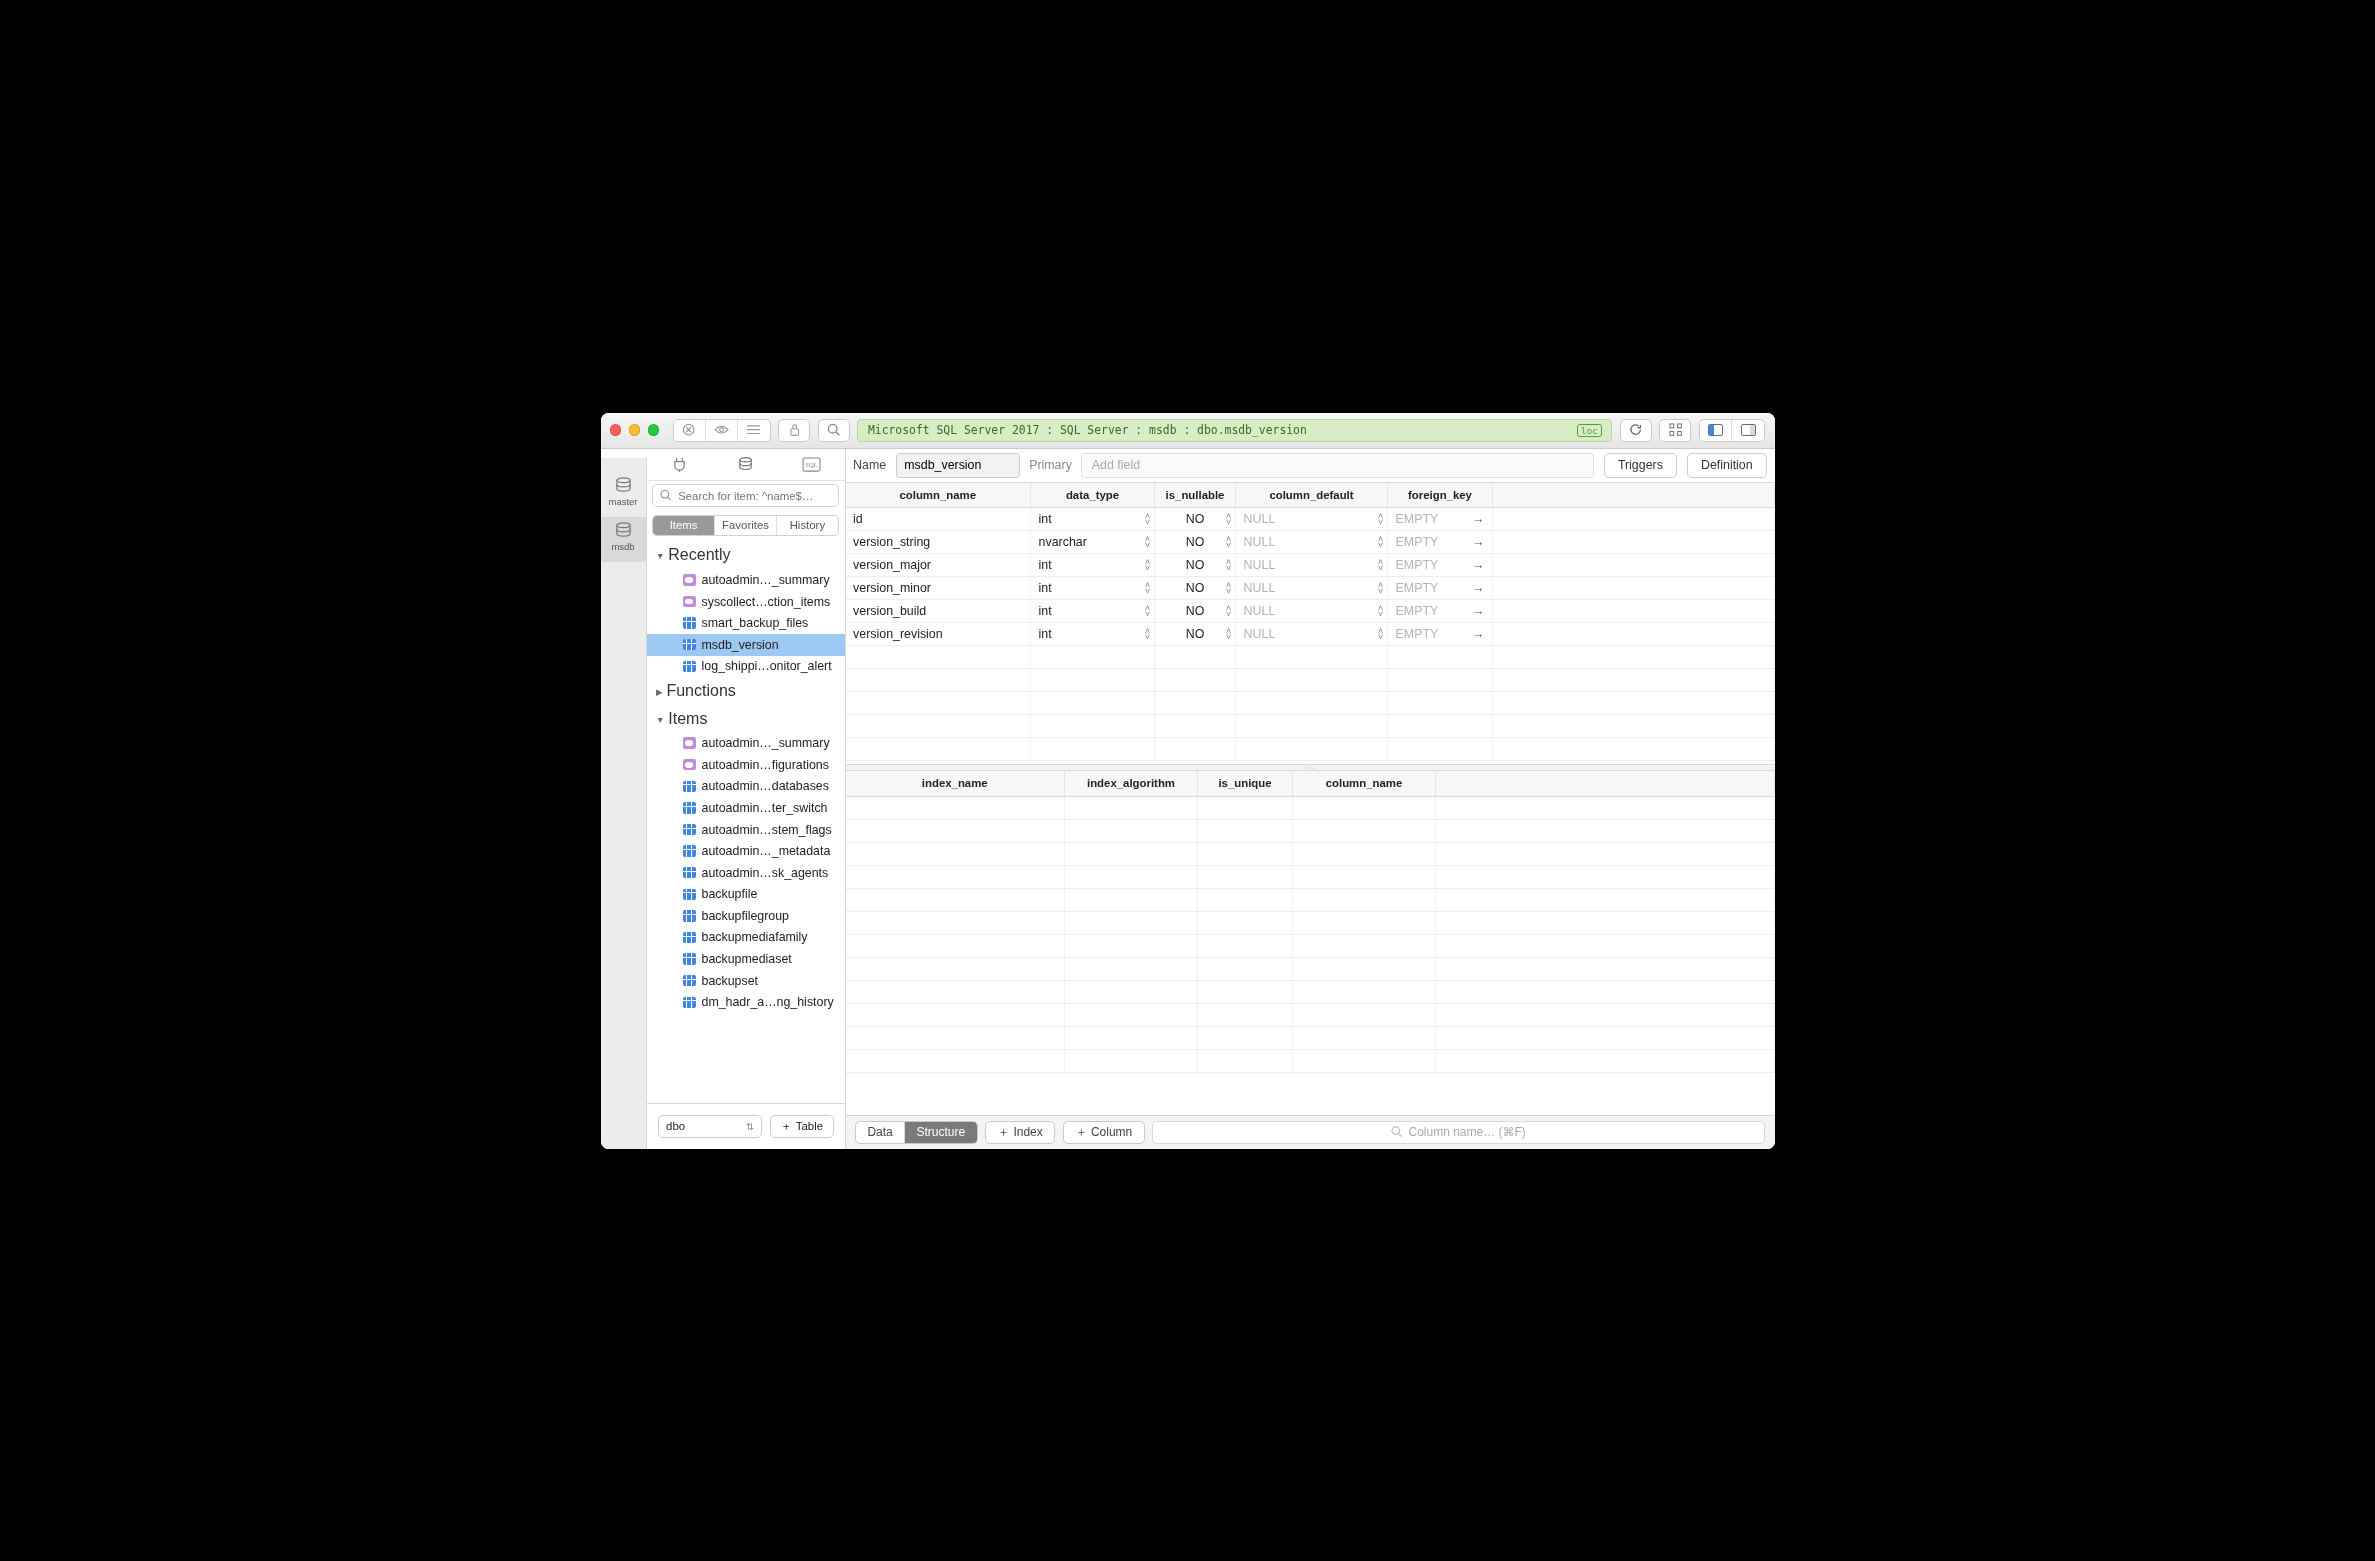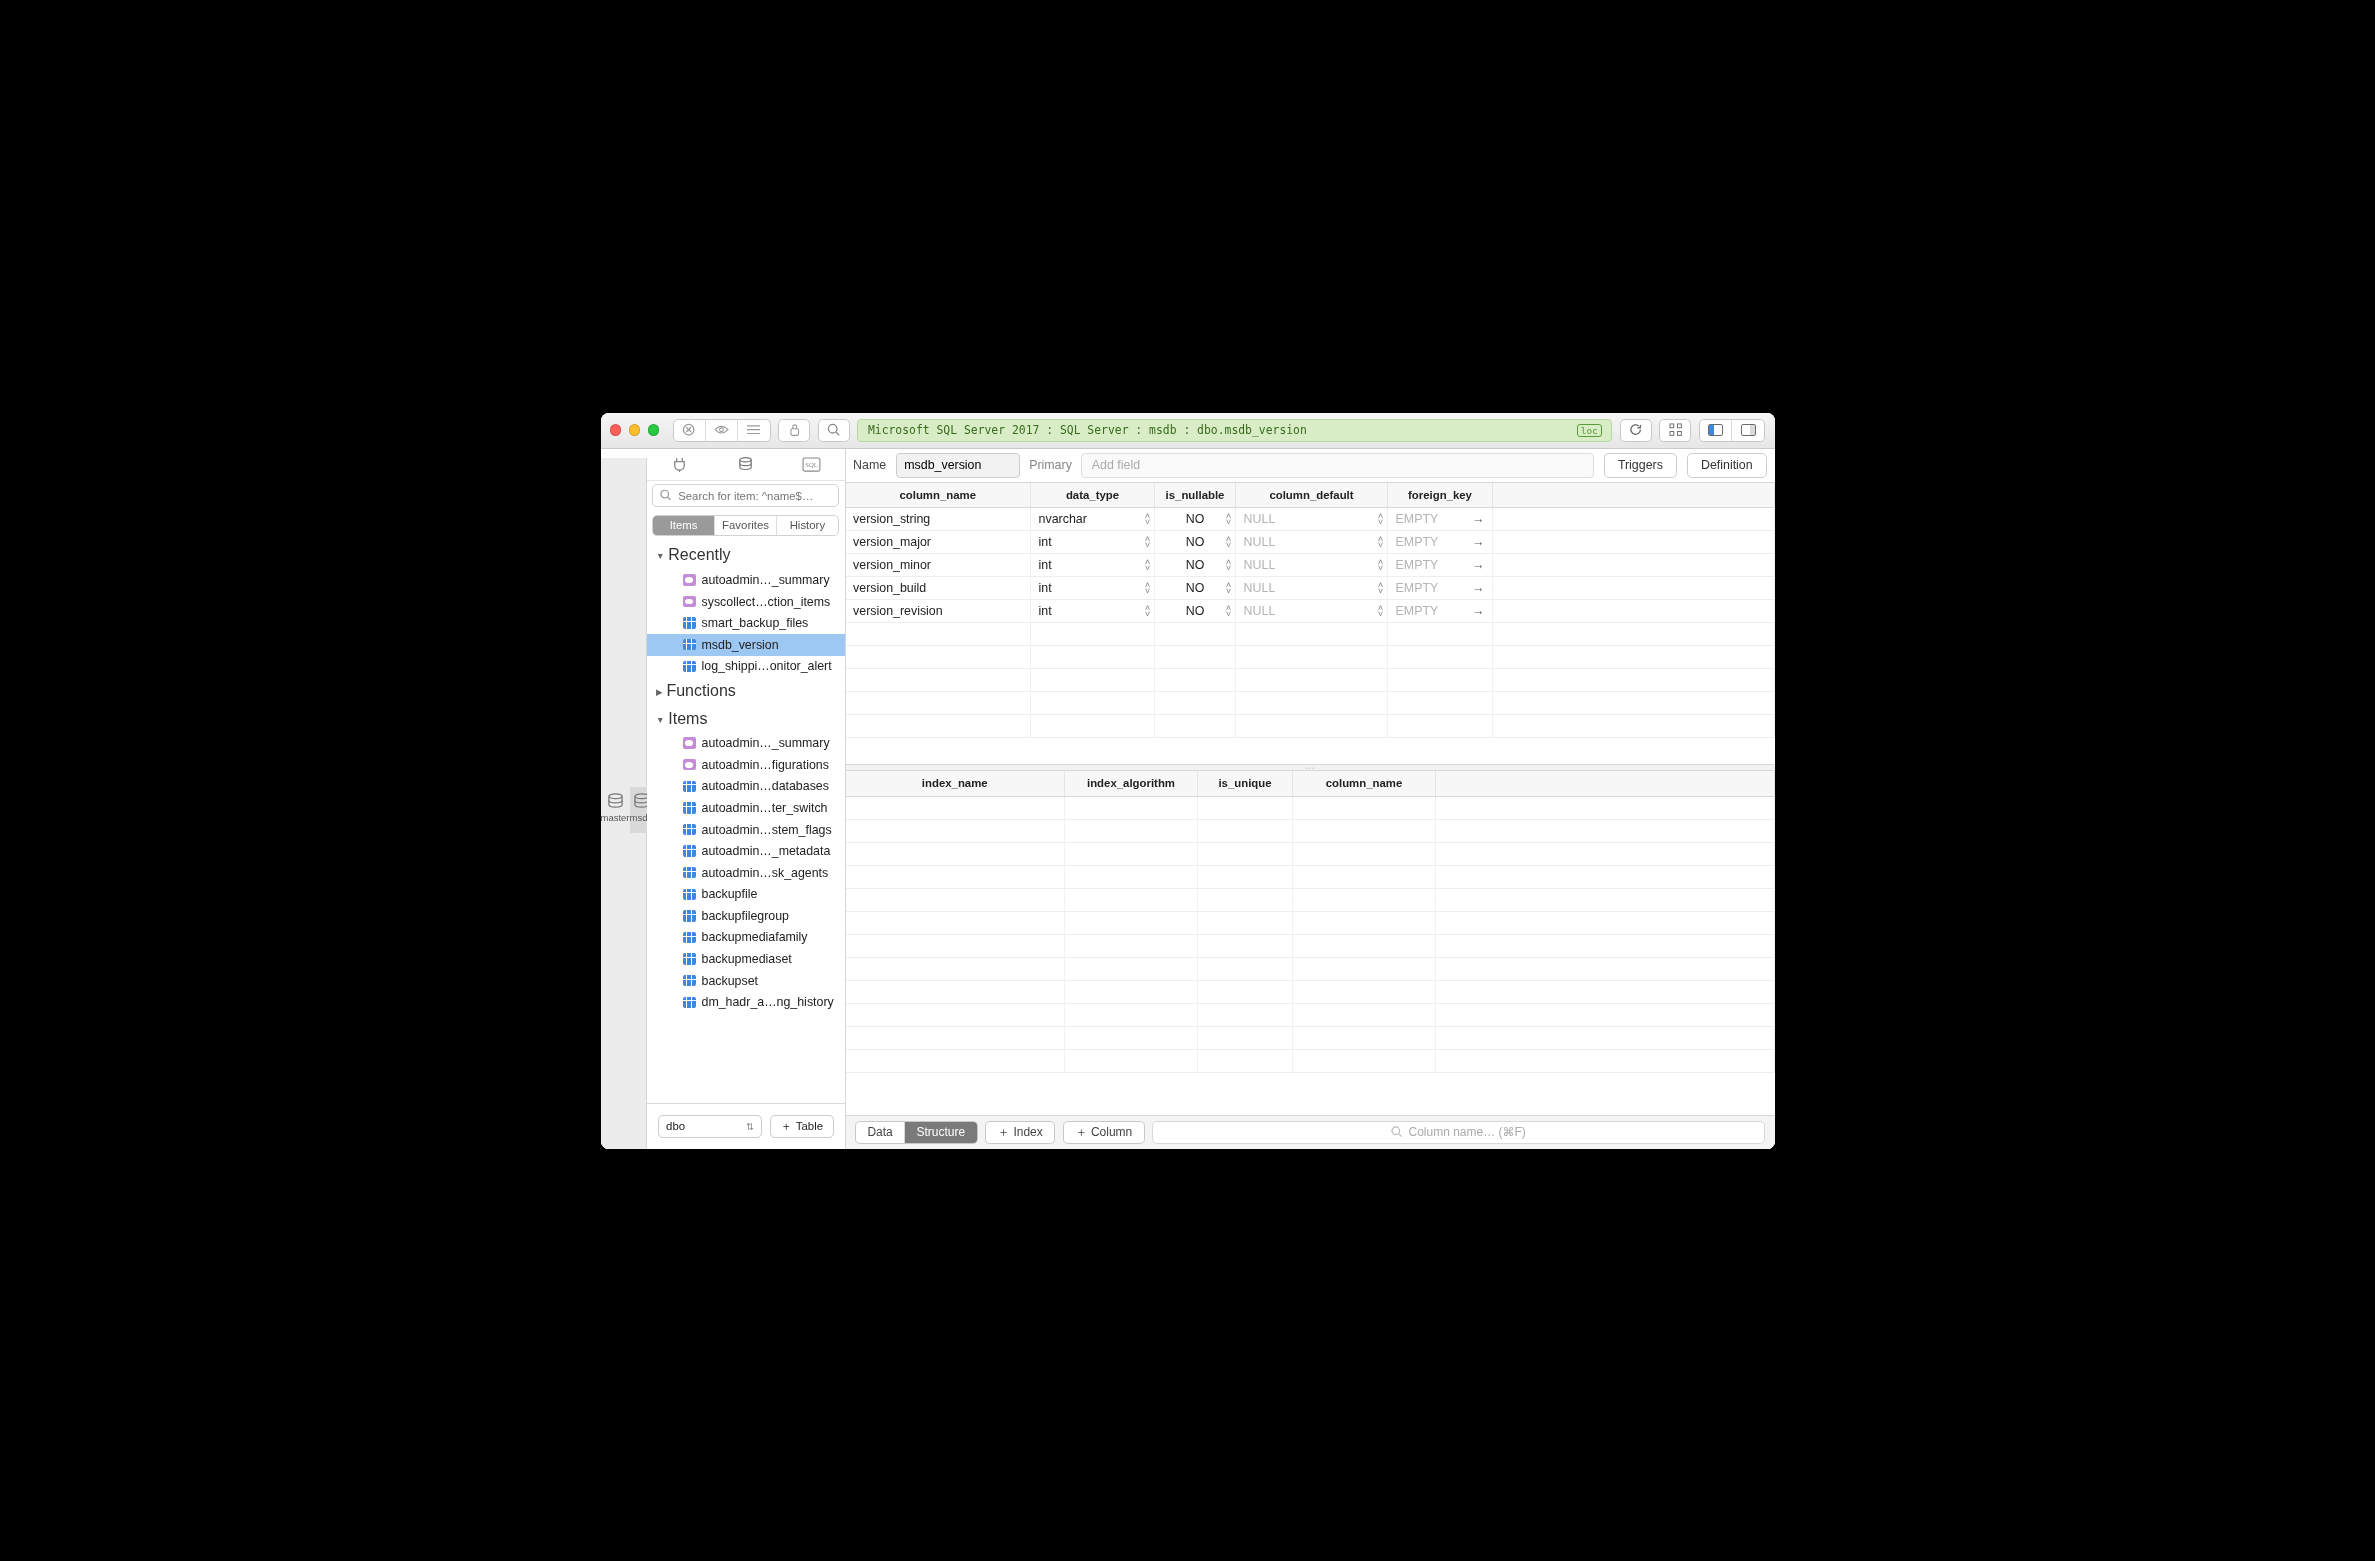"master" .db-rail { flex-direction: row -> column }
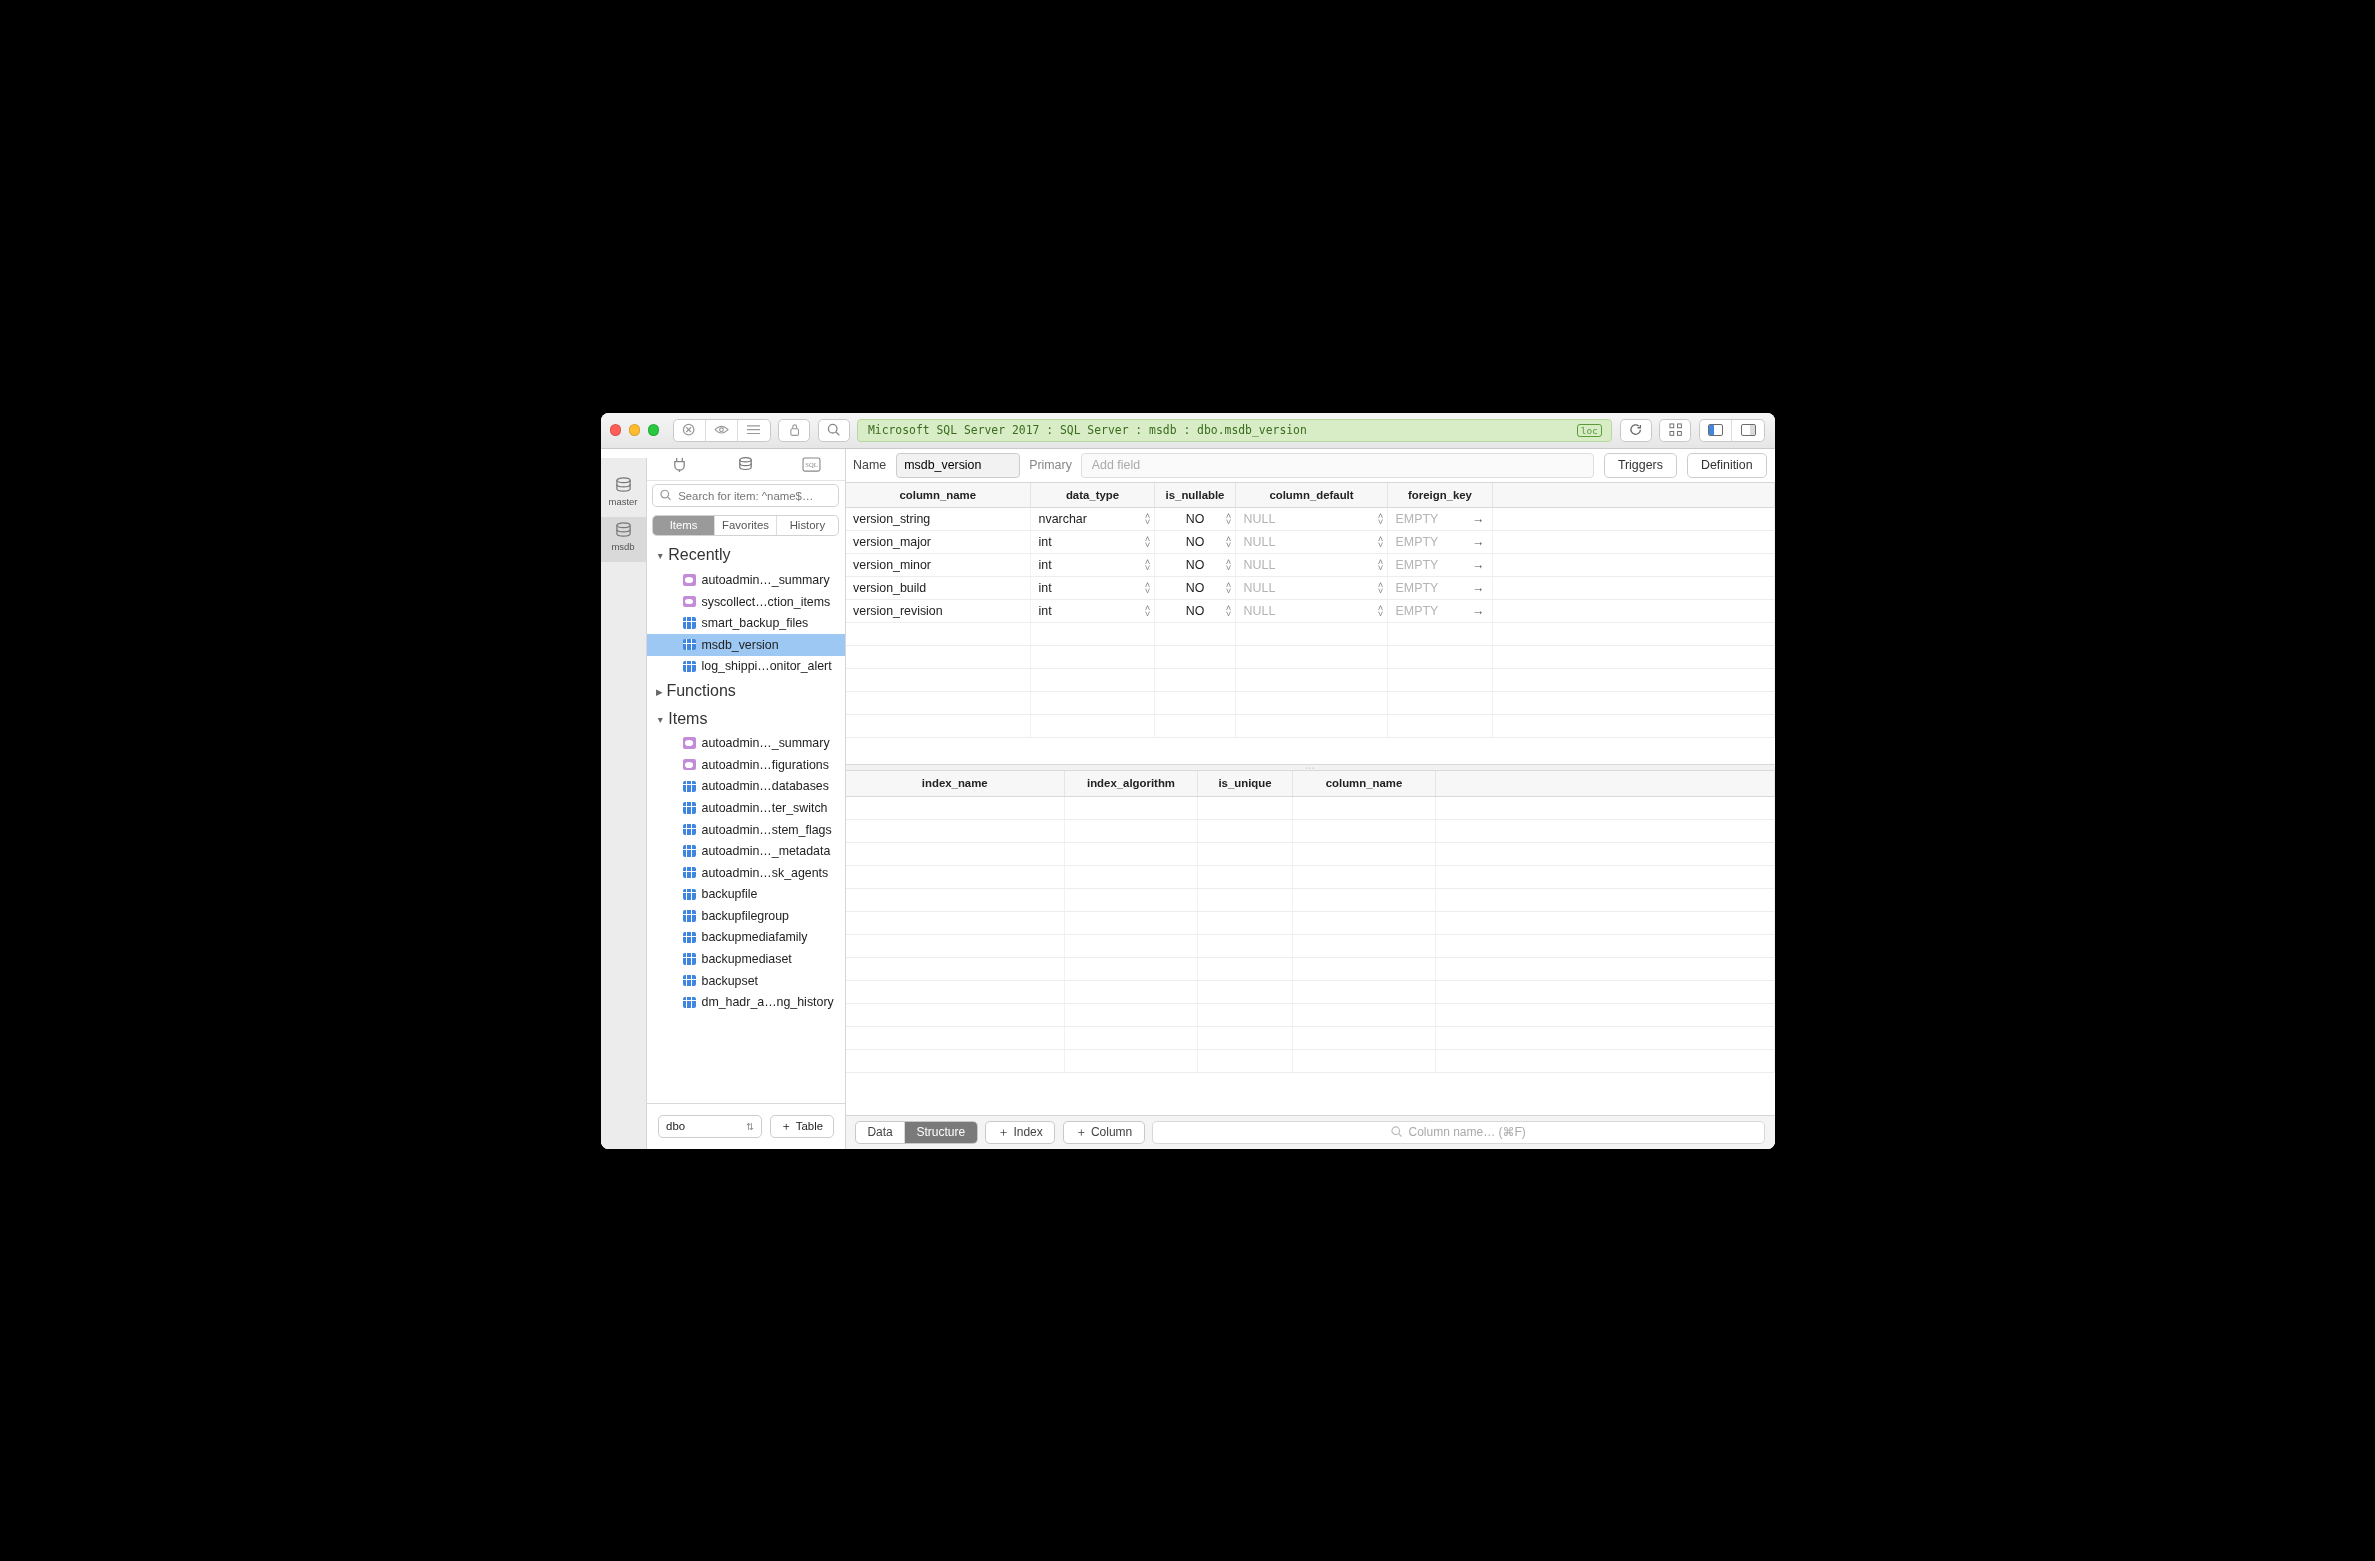"id" tr { html: none -> <tr> <td>id</td> <td>int<span>˄<br>˅</span></td> <td>NO<span>˄<br>˅</span></td> <td><span>NULL</span><span>˄<br>˅</span></td> <td><span>EMPTY</span><span>→</span></td> <td></td> </tr> }
